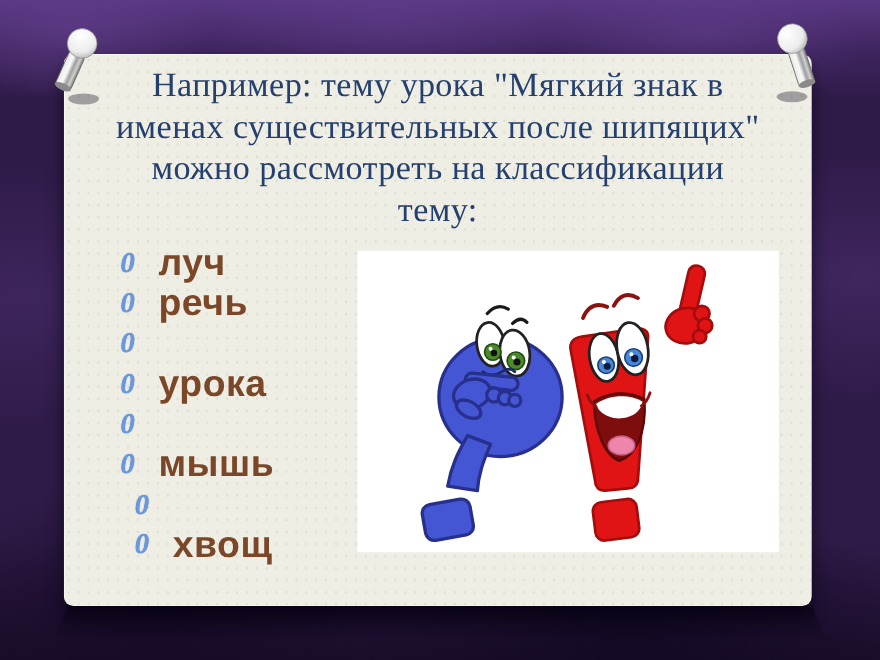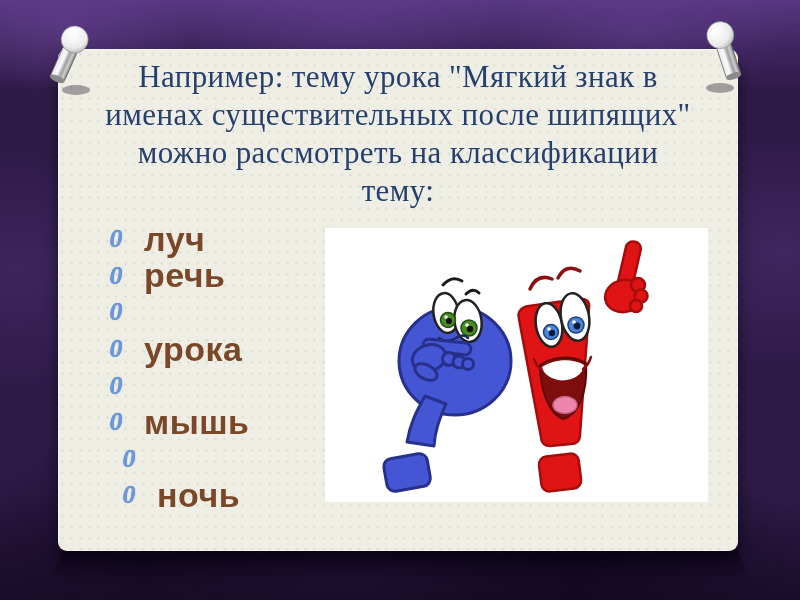"ночь" span.word { text: ночь -> хвощ }
